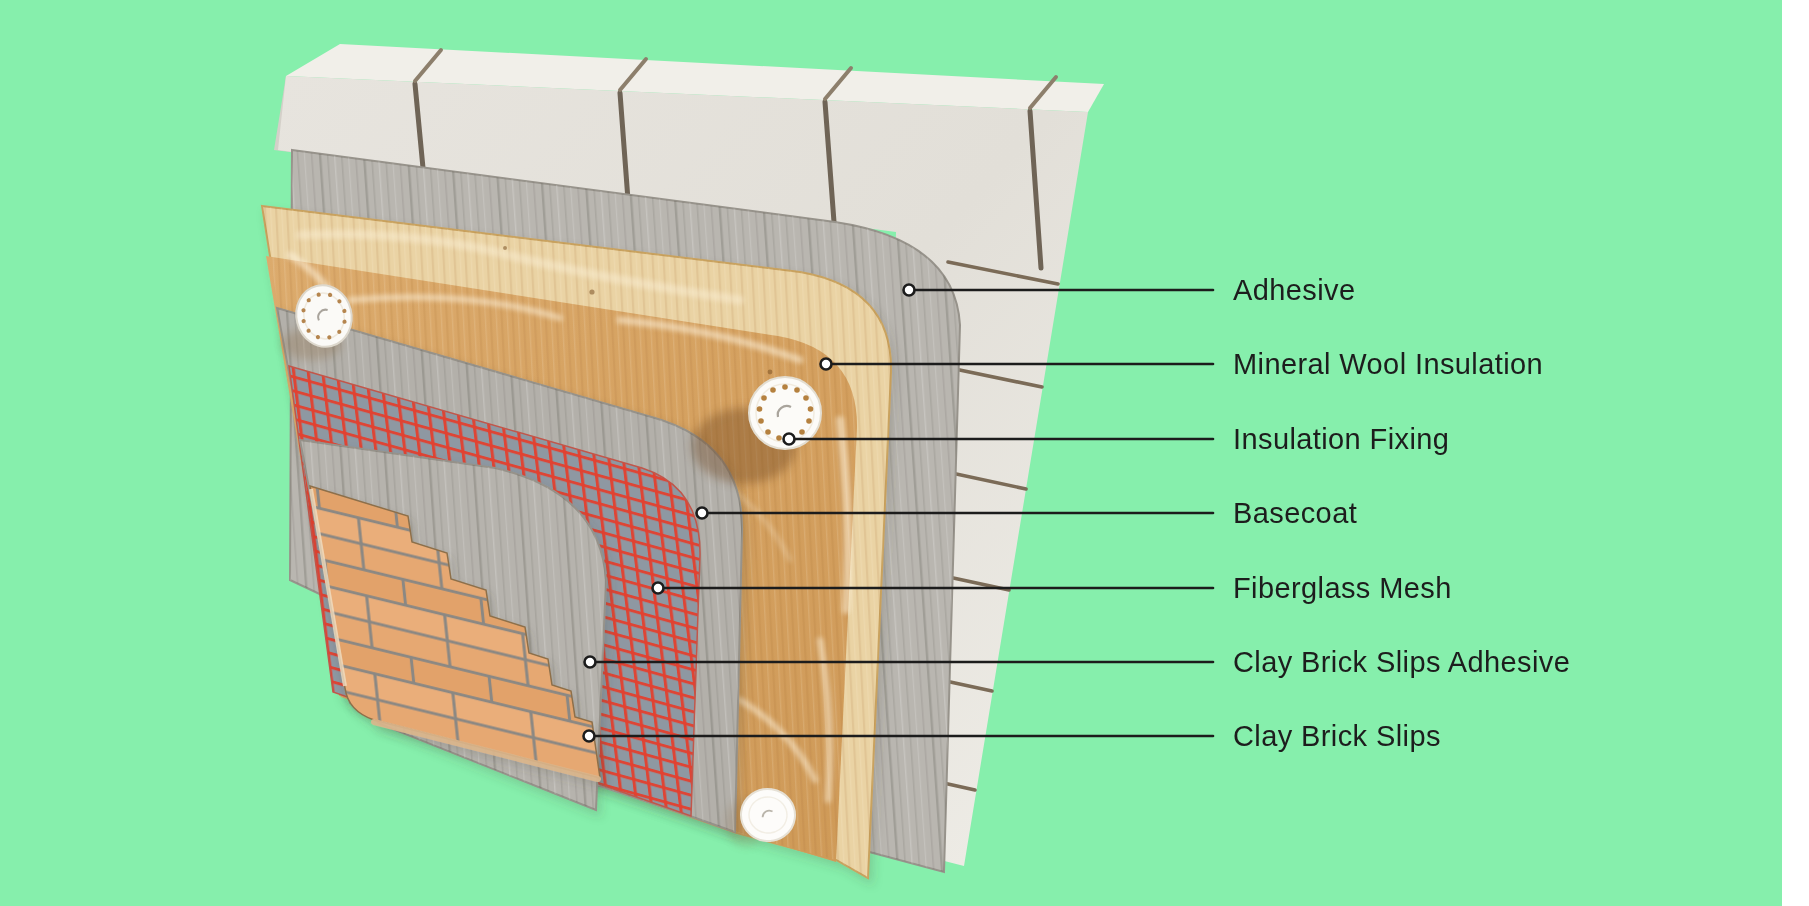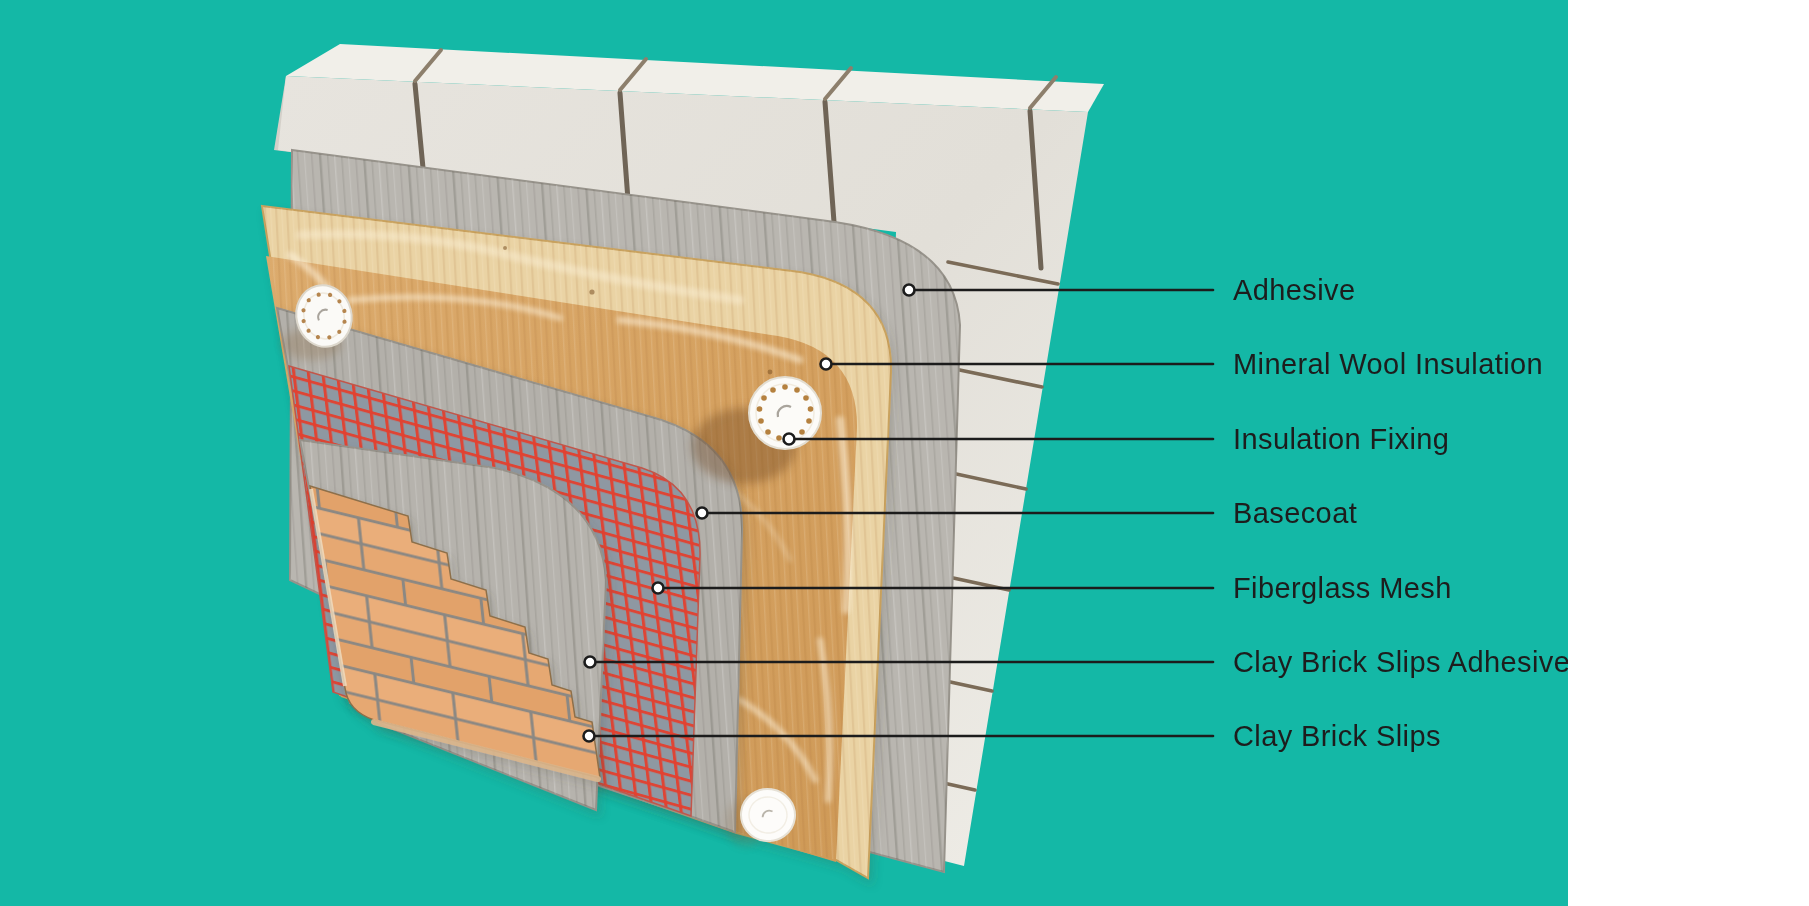"Adhesive" .stage { background: #14b8a6 -> #86efac; width: 1568px -> 1782px }
